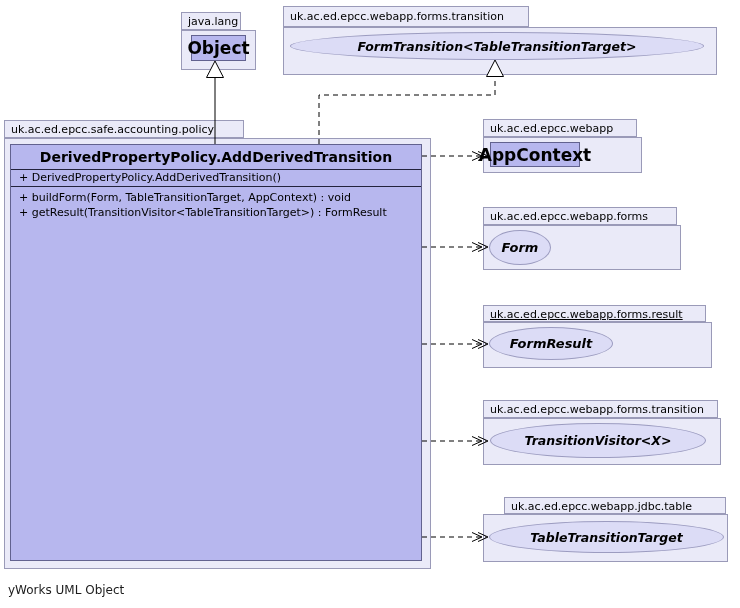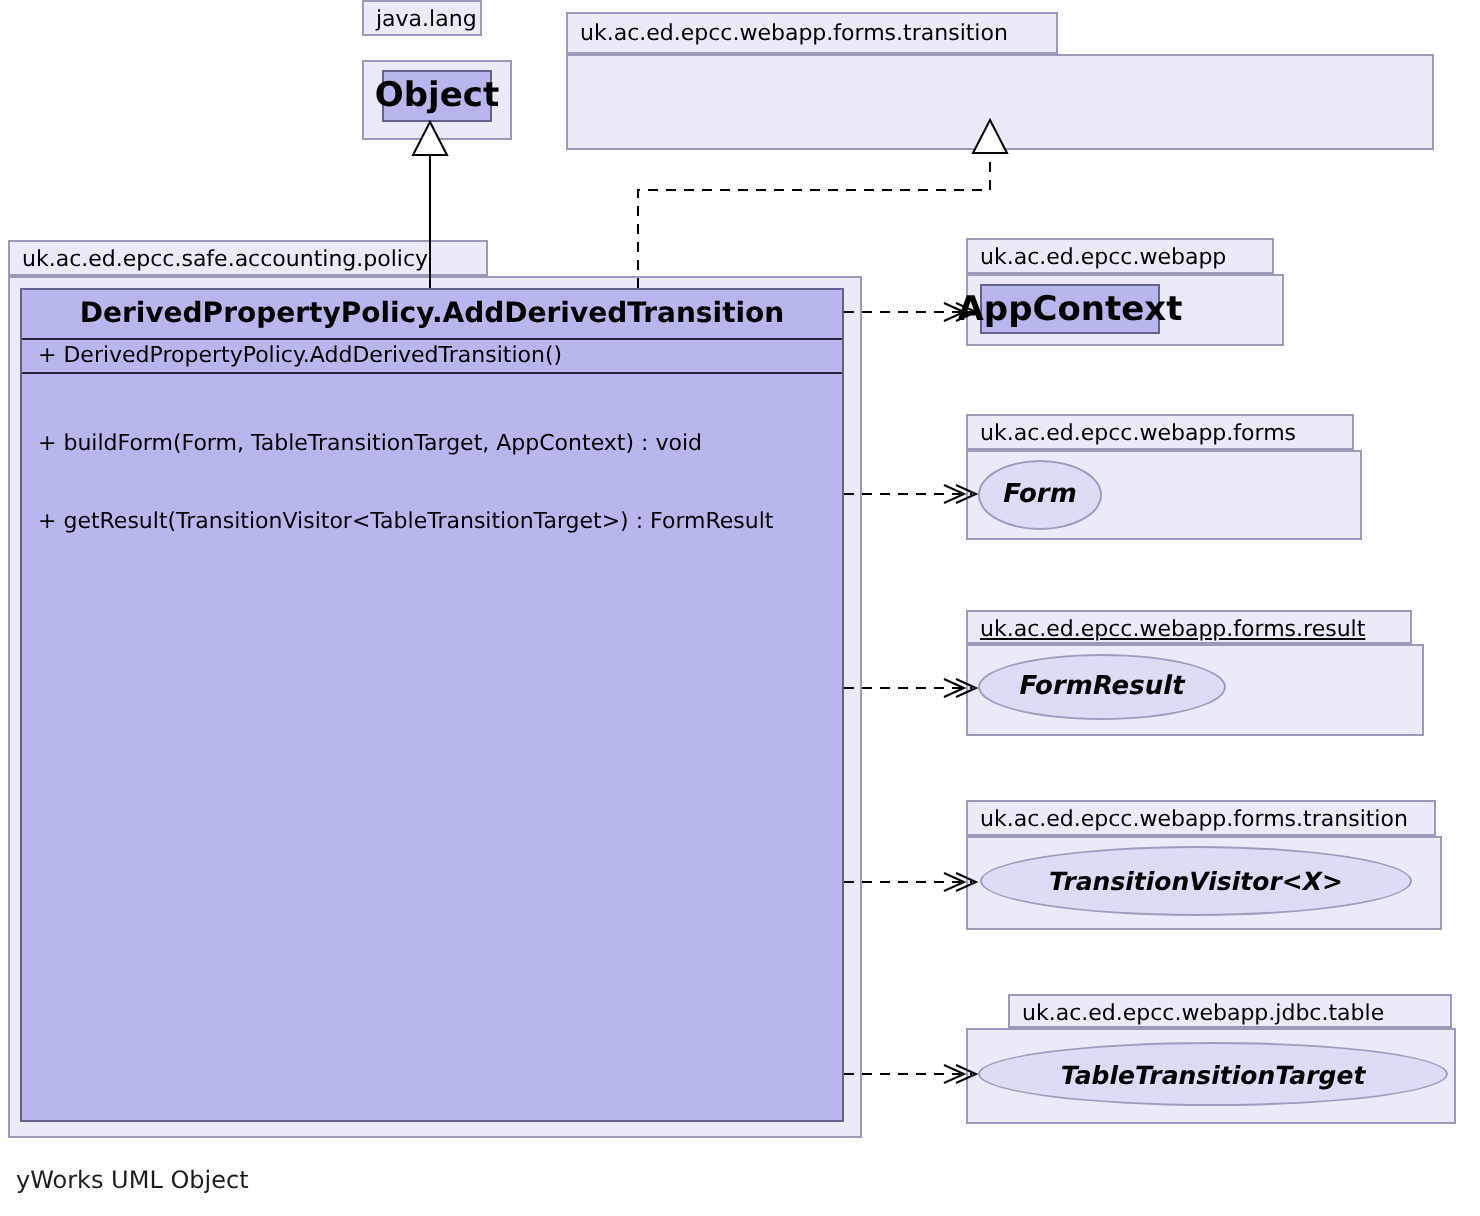"java.lang" div.pkg-tab { top: 0 -> 12px }
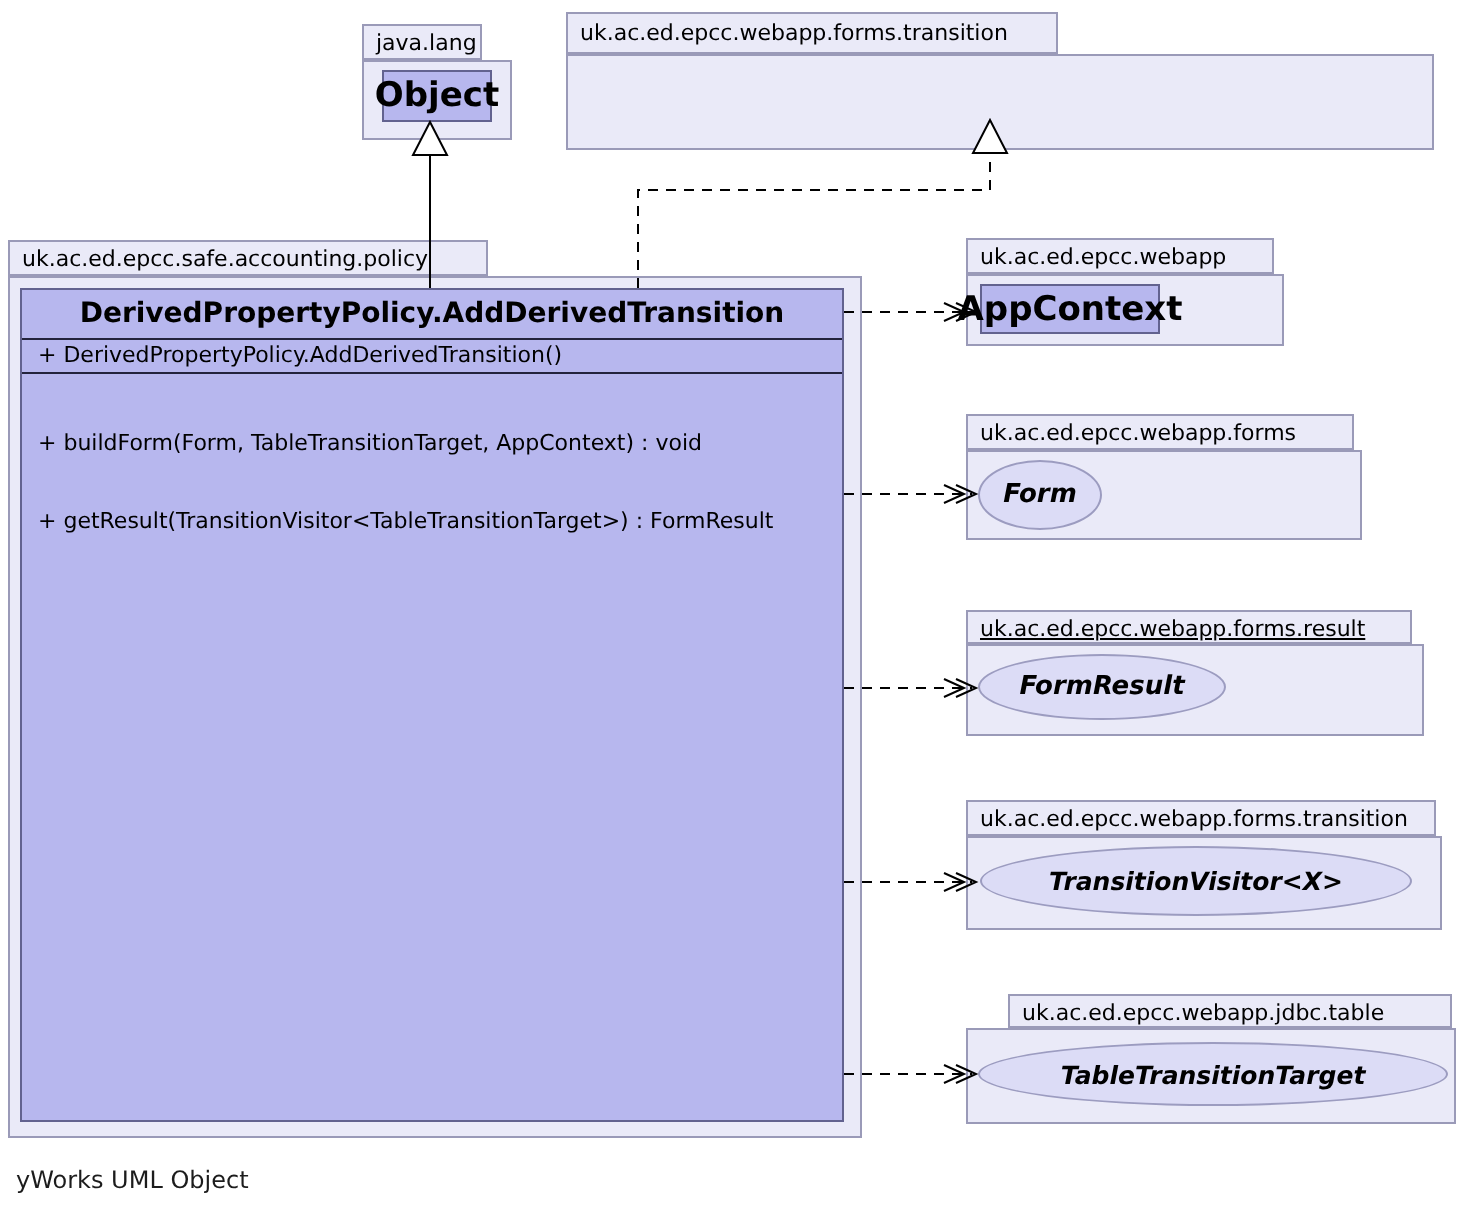"FormTransition<TableTransitionTarget>" div.node-ellipse { html: none -> <div> <span>FormTransition&lt;TableTransitionTarget&gt;</span> </div> }
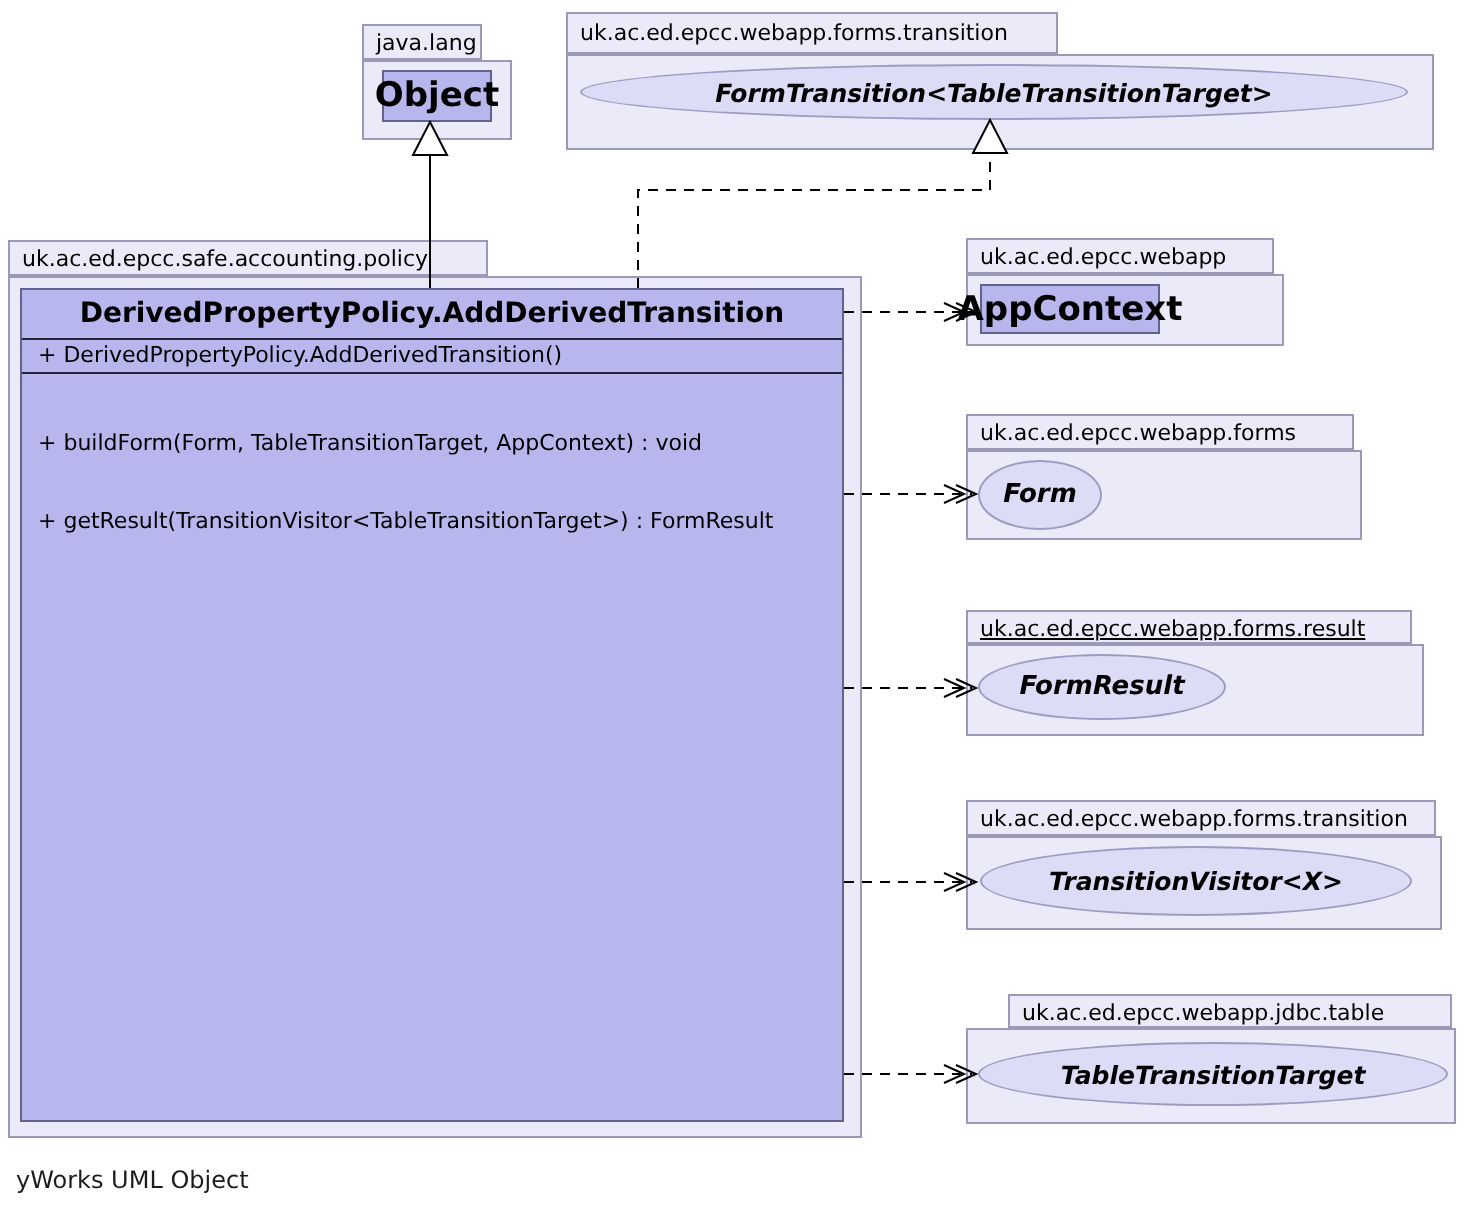"+ buildForm(Form, TableTransitionTarget," .uml-class .method { margin-top: 24px -> none }
